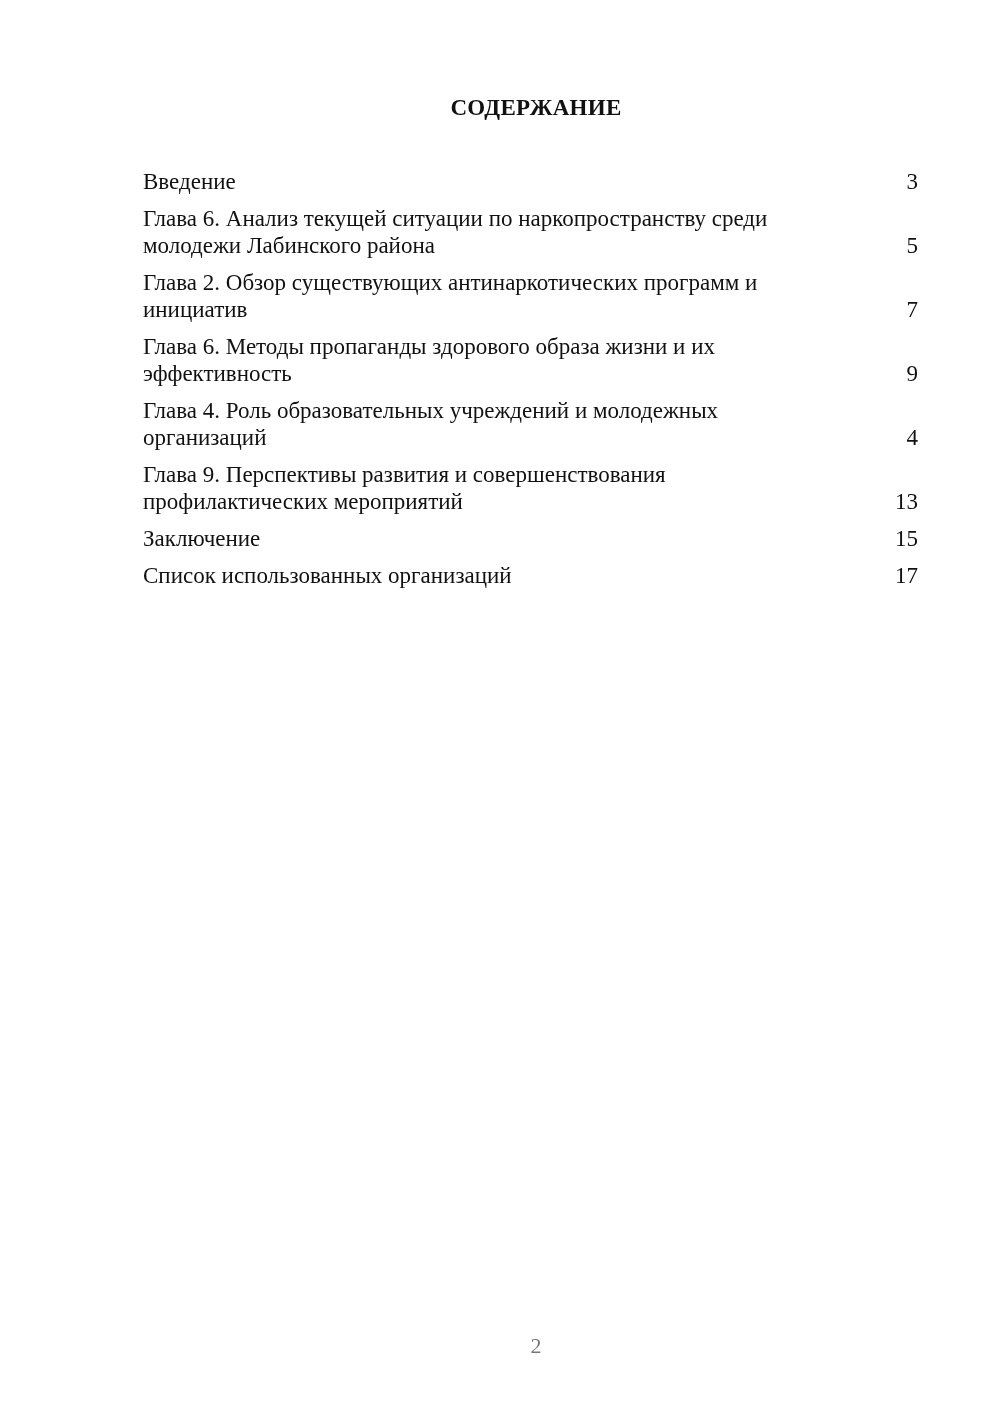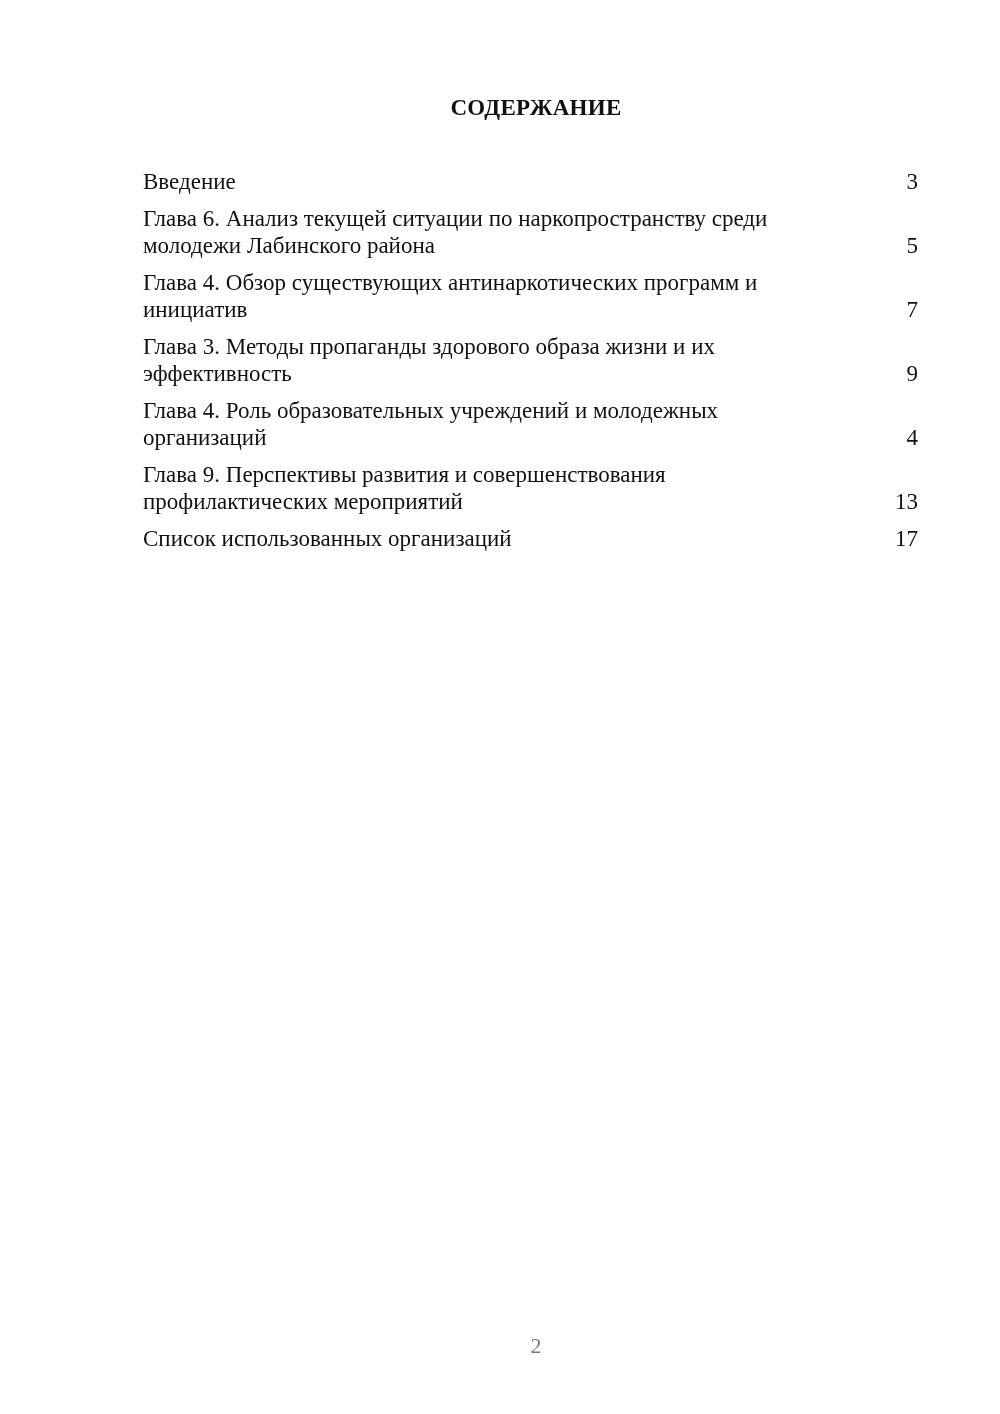"Глава 4. Обзор существующих" span.entry-text { text: 4 -> 2 }
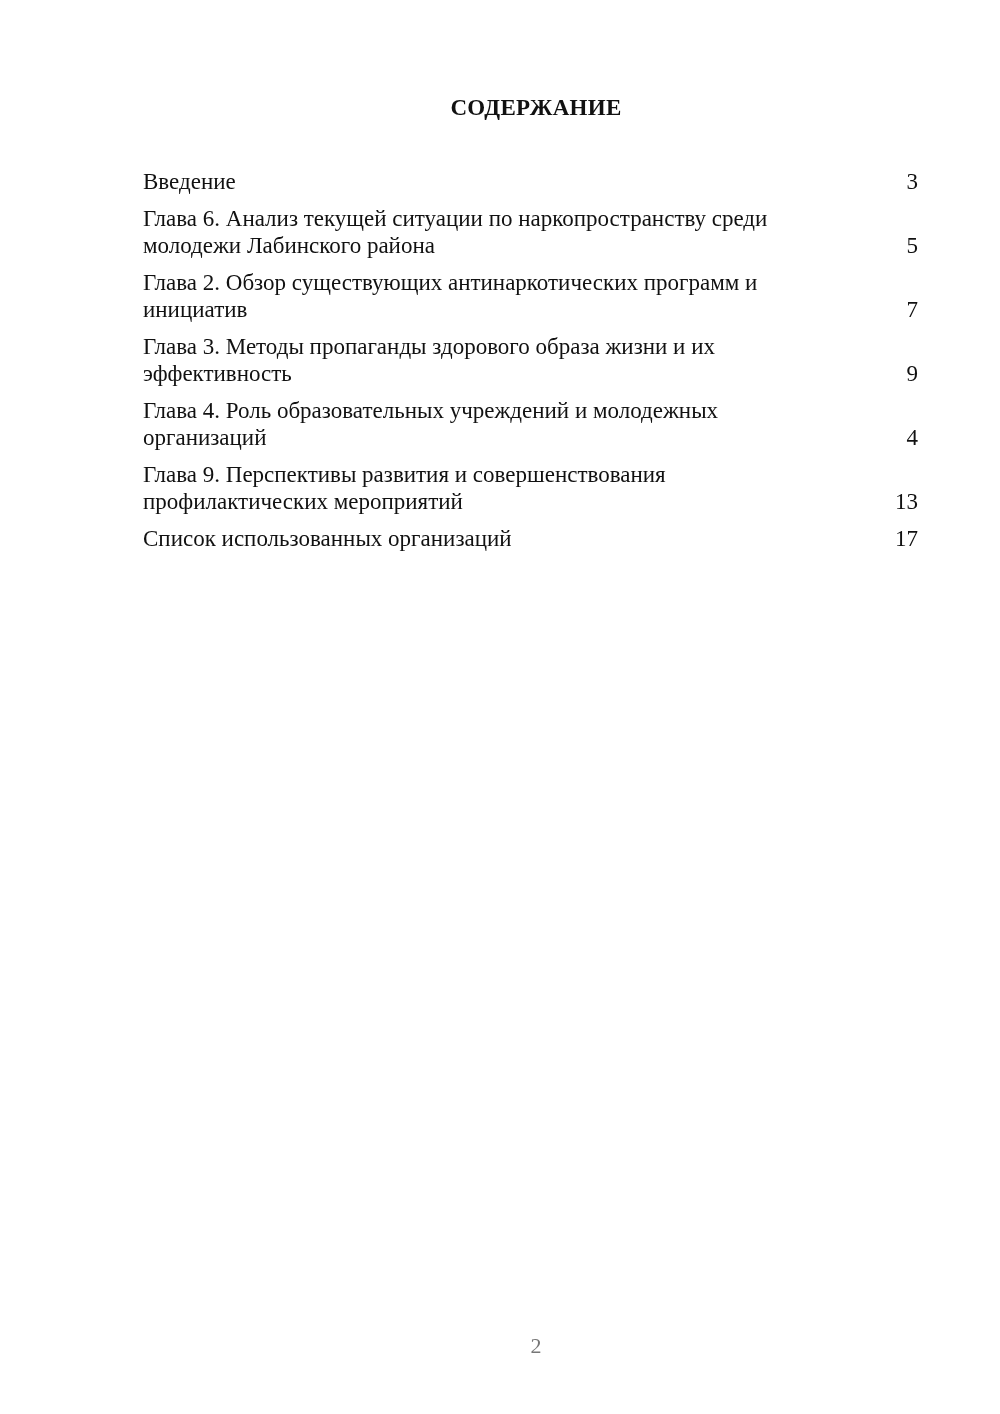"Глава 3. Методы пропаганды здорового" span.entry-text { text: 3 -> 6 }
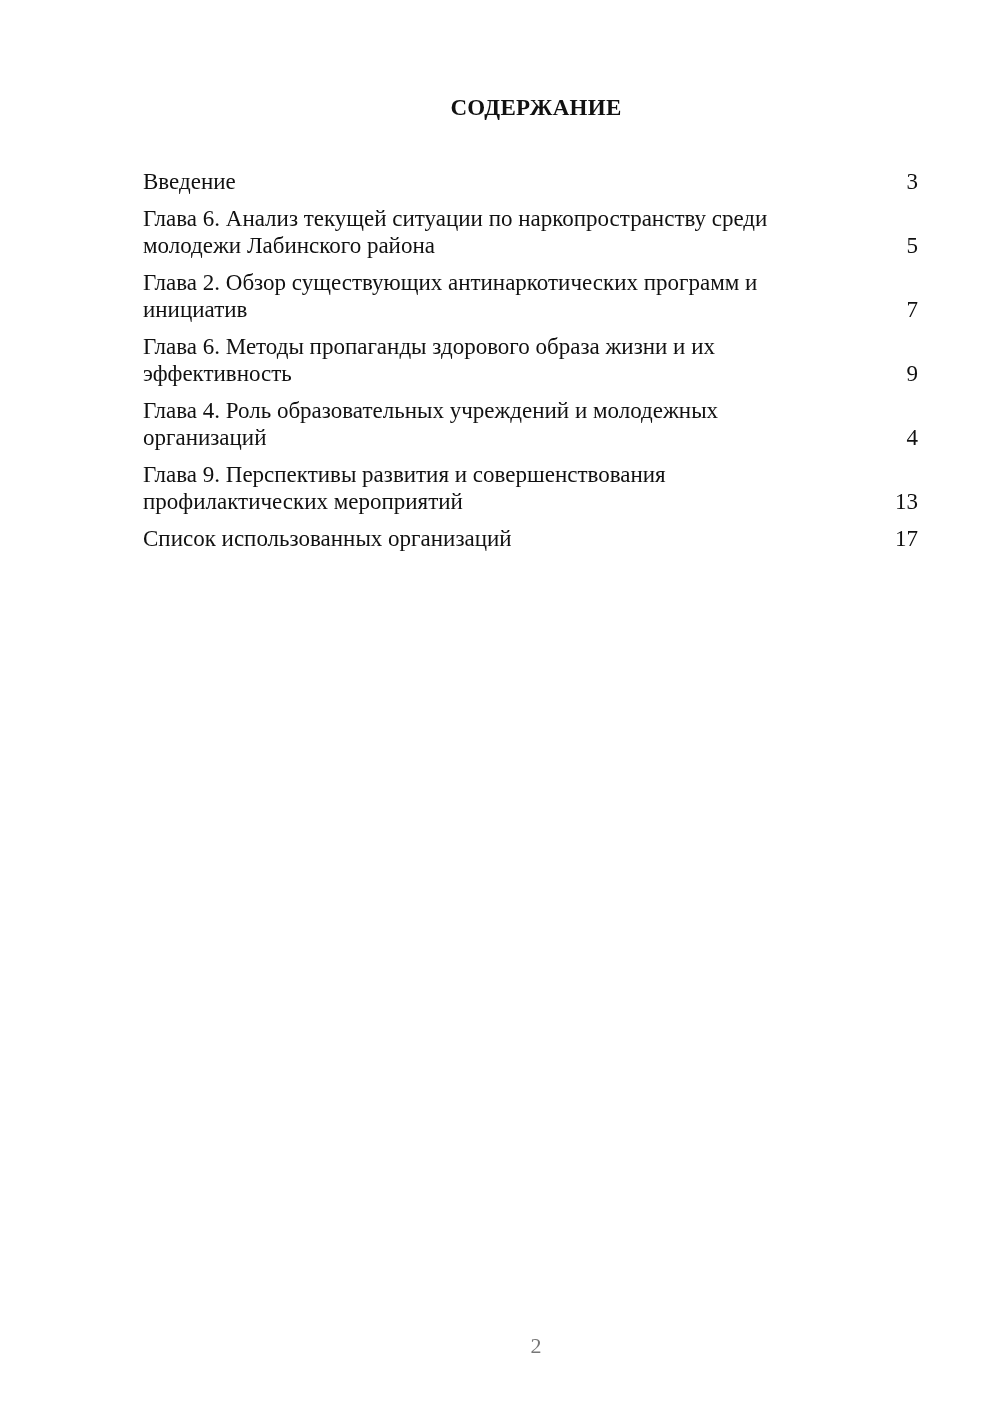"Заключение" div.entry { html: none -> <div> <span>Заключение</span> <span>15</span> </div> }
